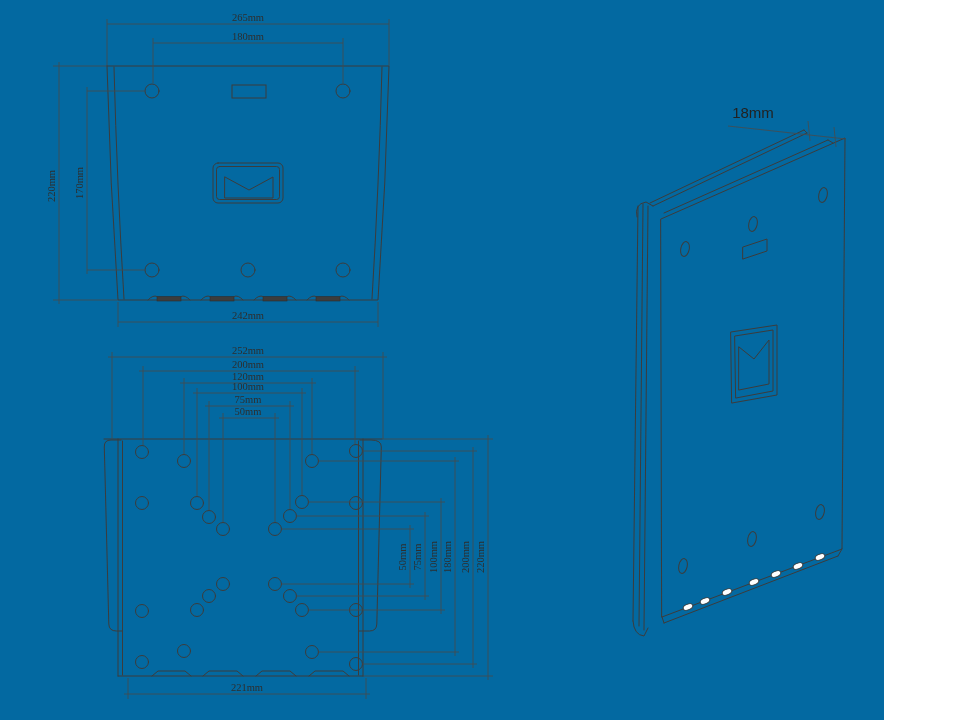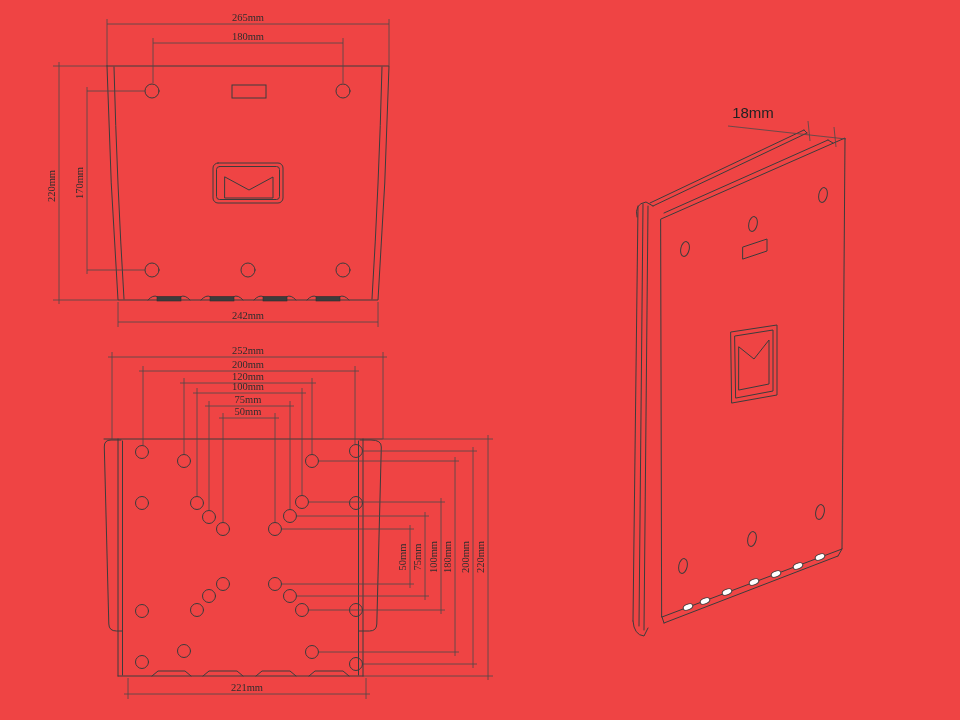"265mm" #stage { background: #ef4444 -> #0369a1; width: 960px -> 884px }
